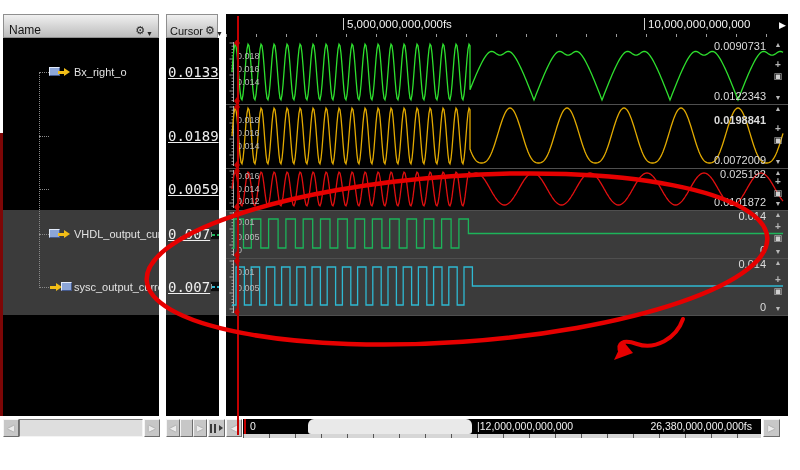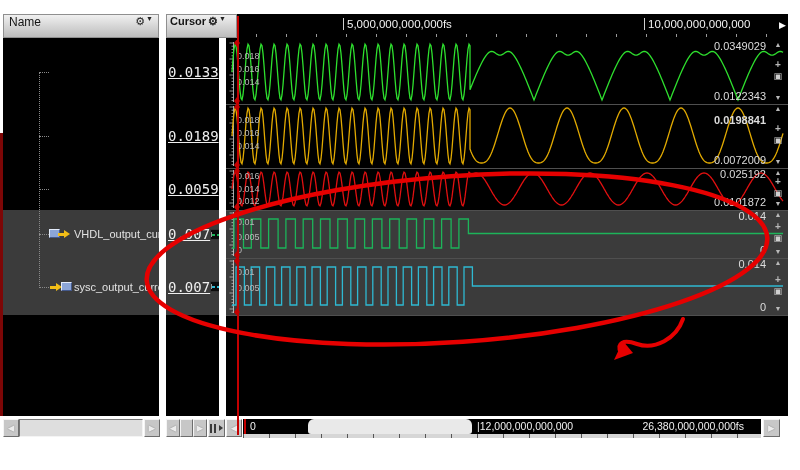"Name" .panel-head { align-items: flex-start -> flex-end }
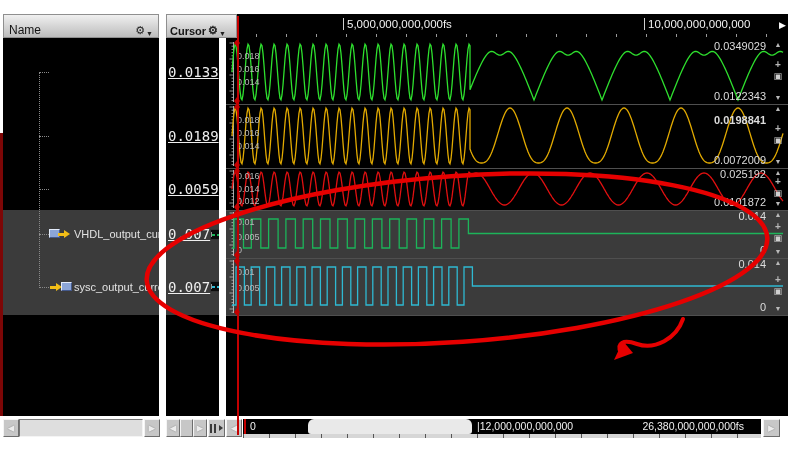"Cursor" div.panel-head { font-weight: bold -> none; width: 71px -> 52px }
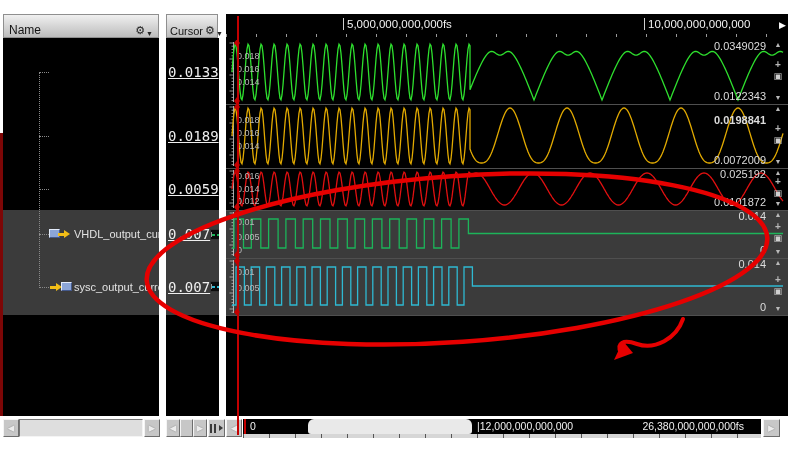"0.0349029" span.mm-lab { text: 0.0349029 -> 0.0090731 }
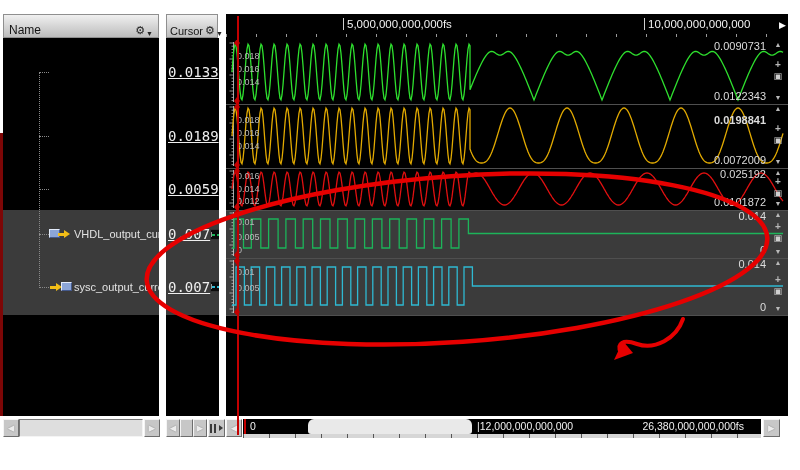"Bx_right_o" div.name-row { html: none -> <div> <span> <span></span> <span></span> <span></span> </span> <span>Bx_right_o</span> </div> }
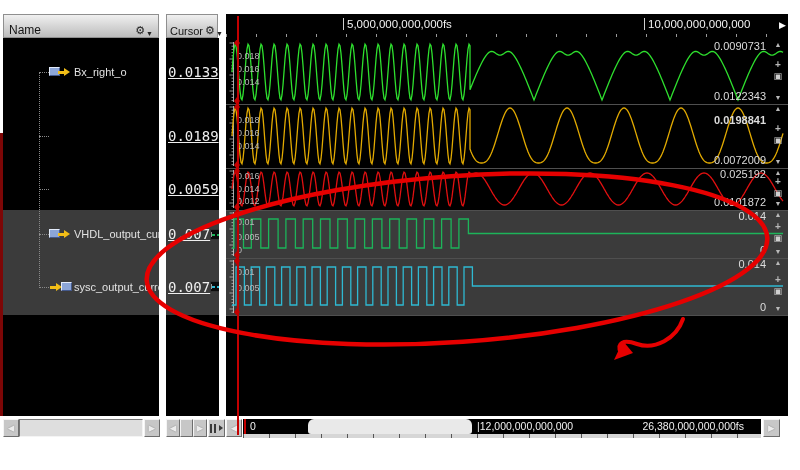"26,380,000,000,000fs" span.olab { right: 17px -> 9px }
